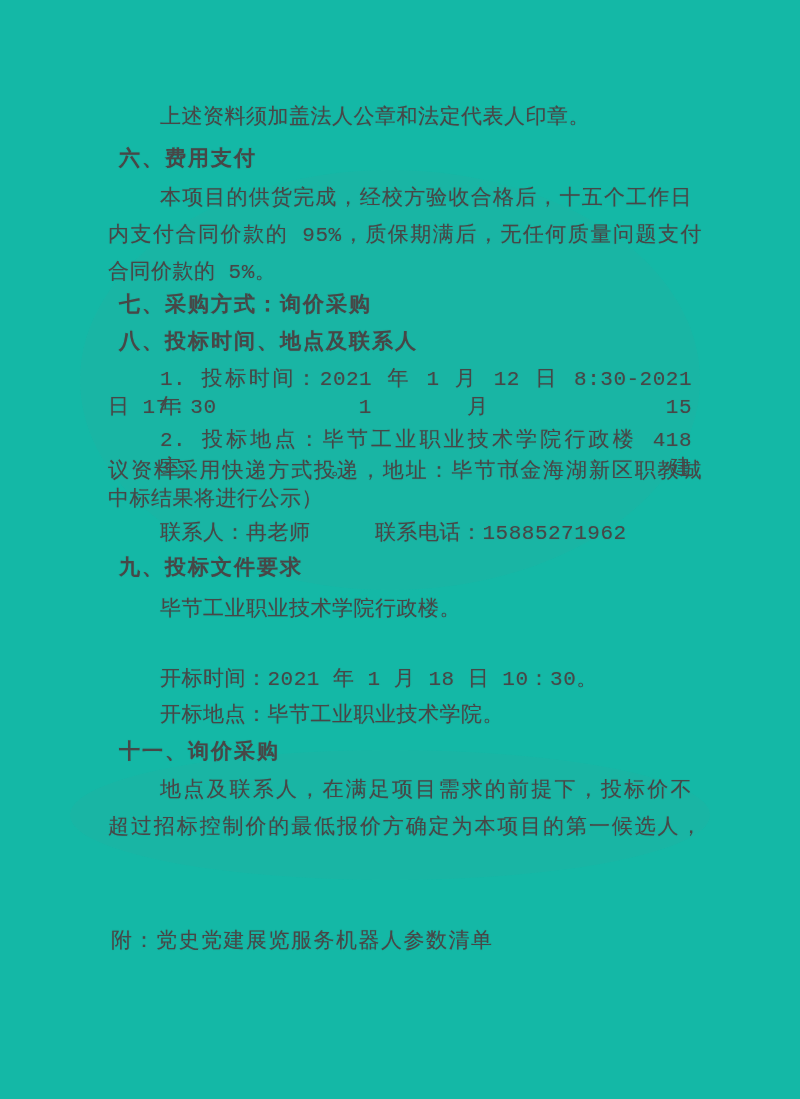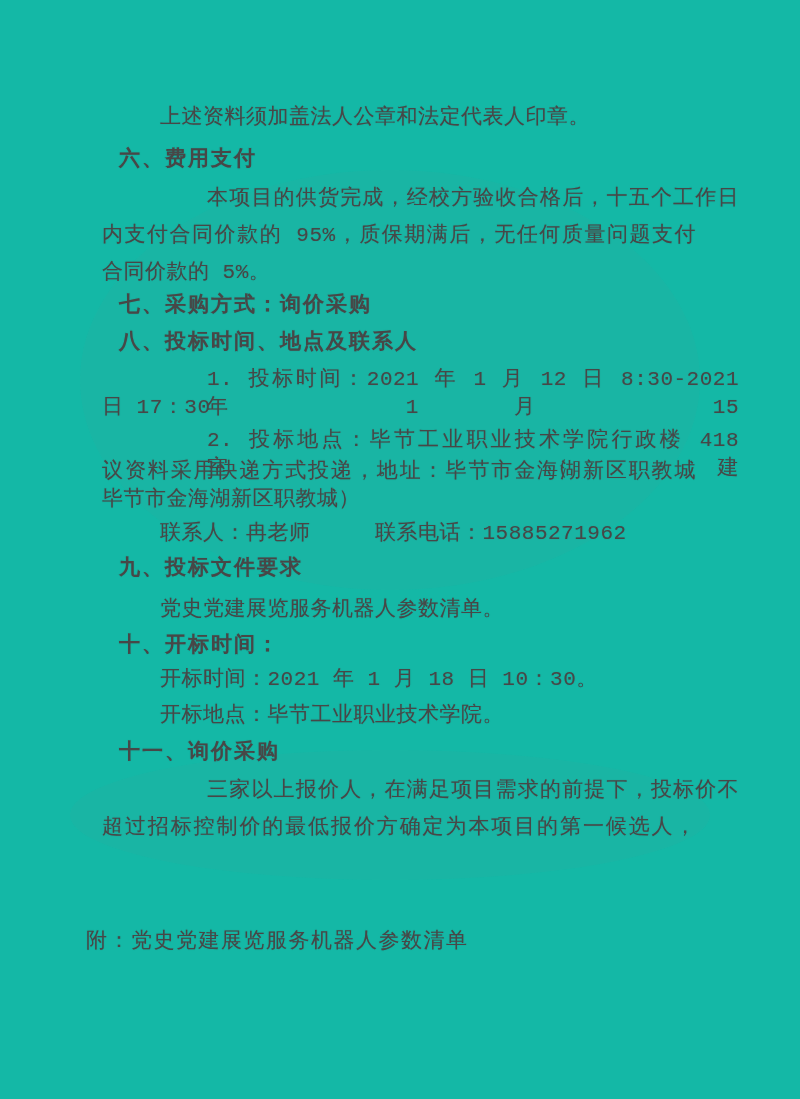"本项目的供货完成，经校方验收合格后，十五个工作日" .j530 { margin-left: 47px -> none }
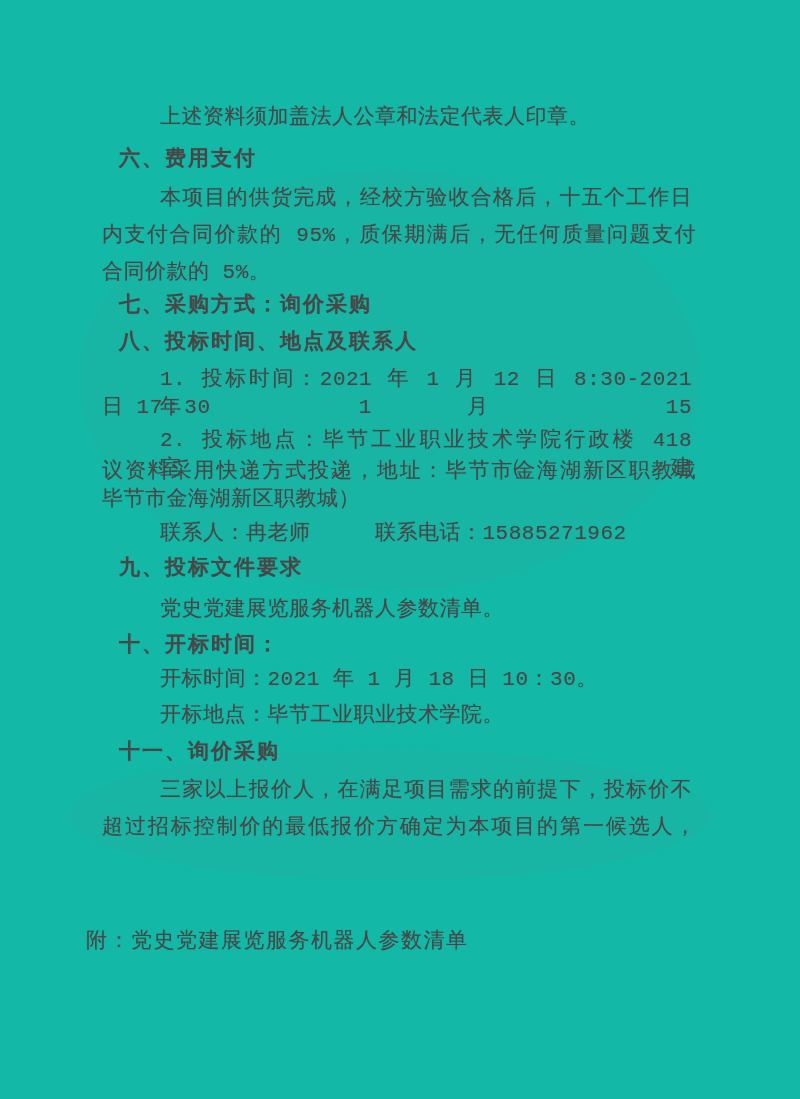"内支付合同价款的 95%，质保期满后，无任何质量问题支付" .flush { left: 102px -> 108px }
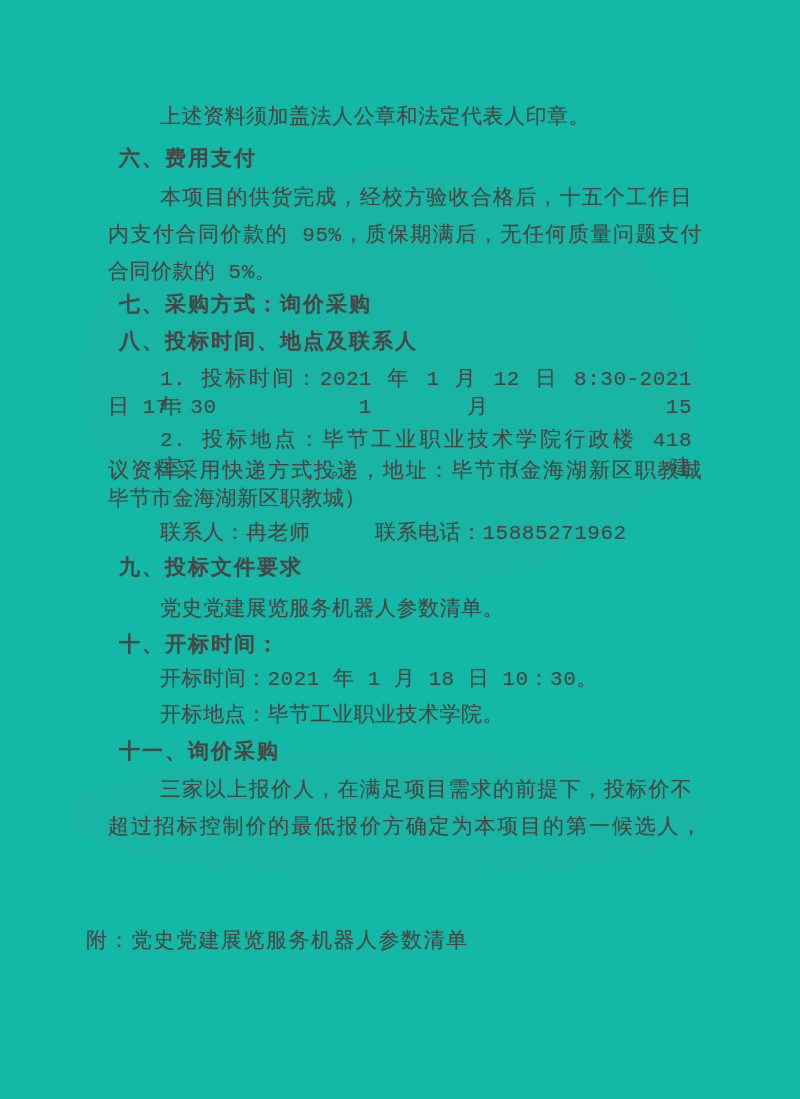"毕节市金海湖新区职教城）" div.ln { text: 毕节市金海湖新区职教城 -> 中标结果将进行公示 }
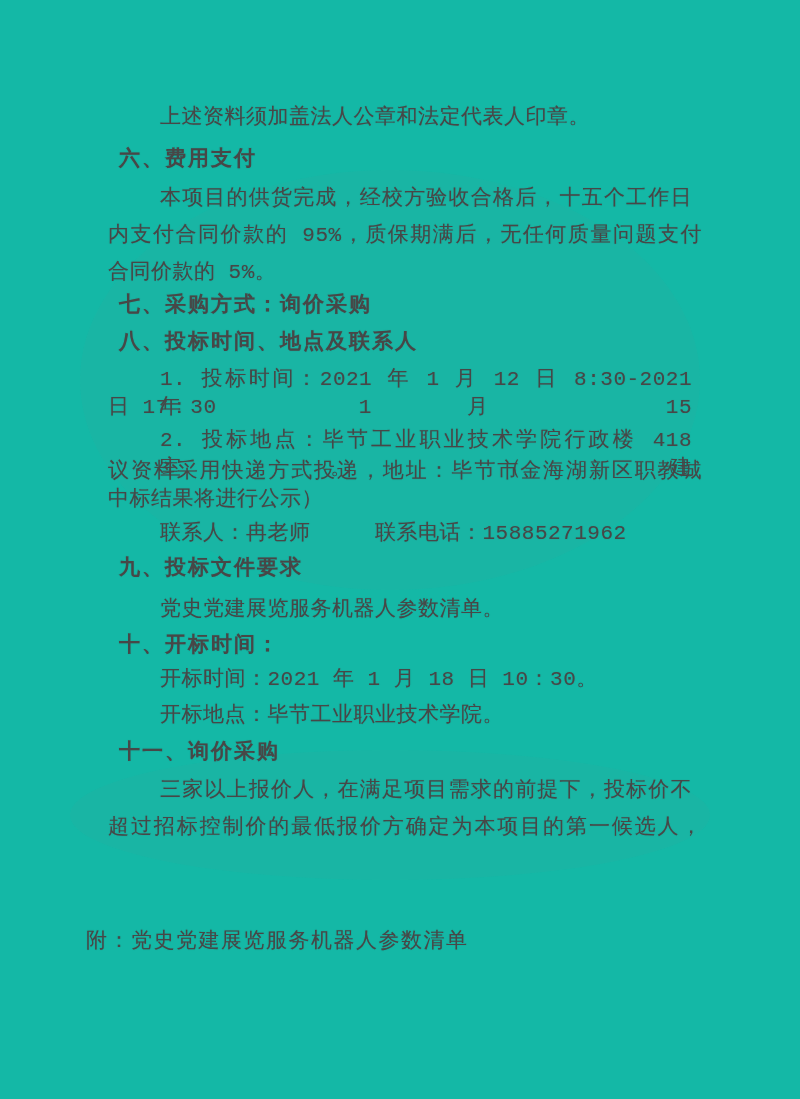"党史党建展览服务机器人参数清单。" div.ln { text: 党史党建展览服务机器人参数清单 -> 毕节工业职业技术学院行政楼 }
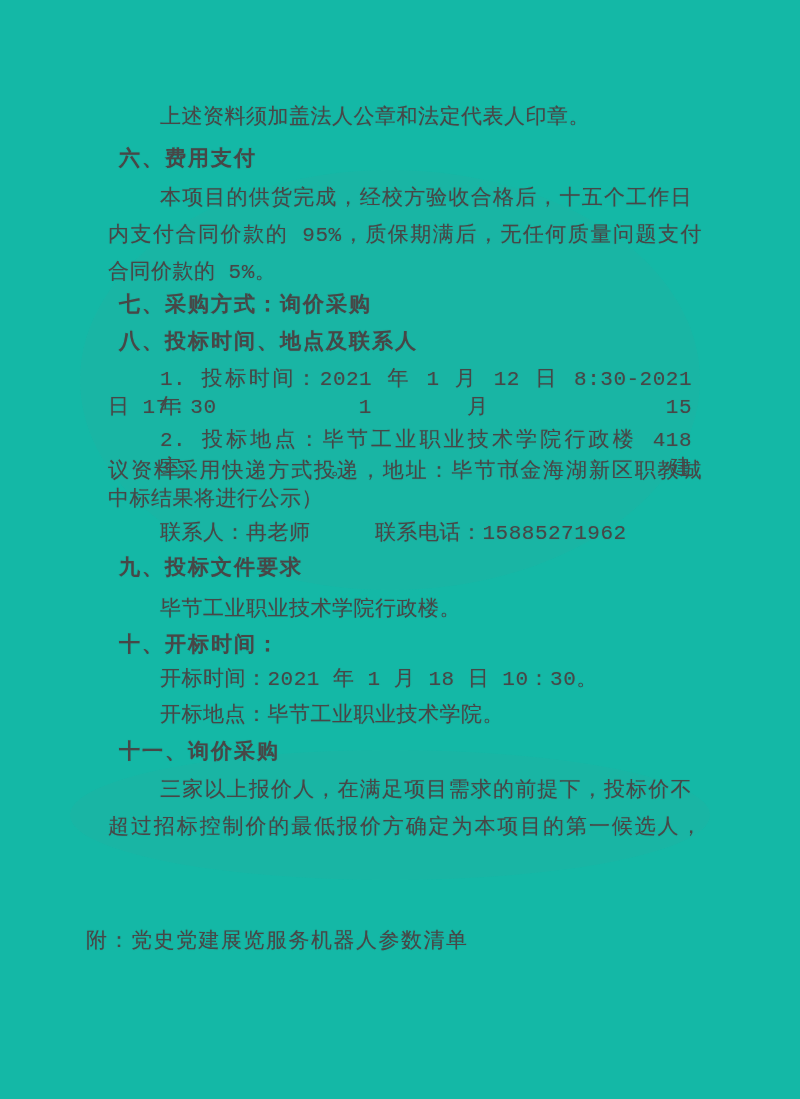"十、开标时间：" div.ln { html: <div>十、开标时间：</div> -> none }
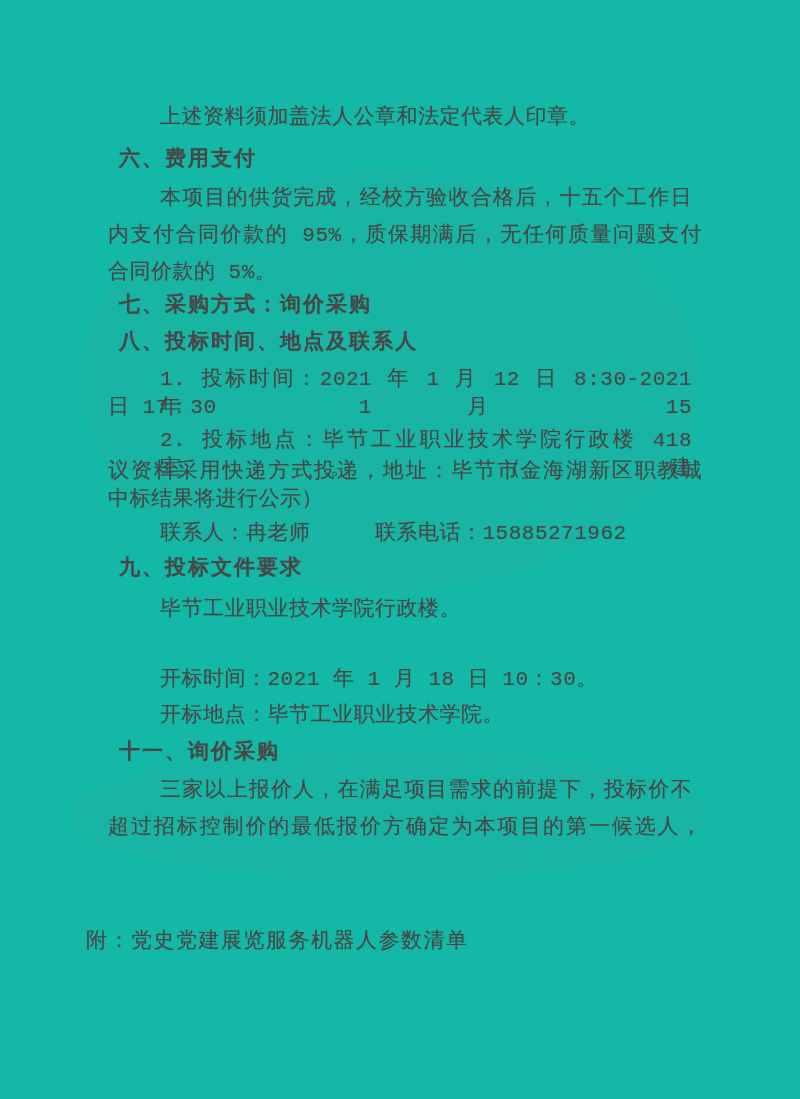"三家以上报价人，在满足项目需求的前提下，投标价不" div.ln { text: 三家以上报价 -> 地点及联系 }
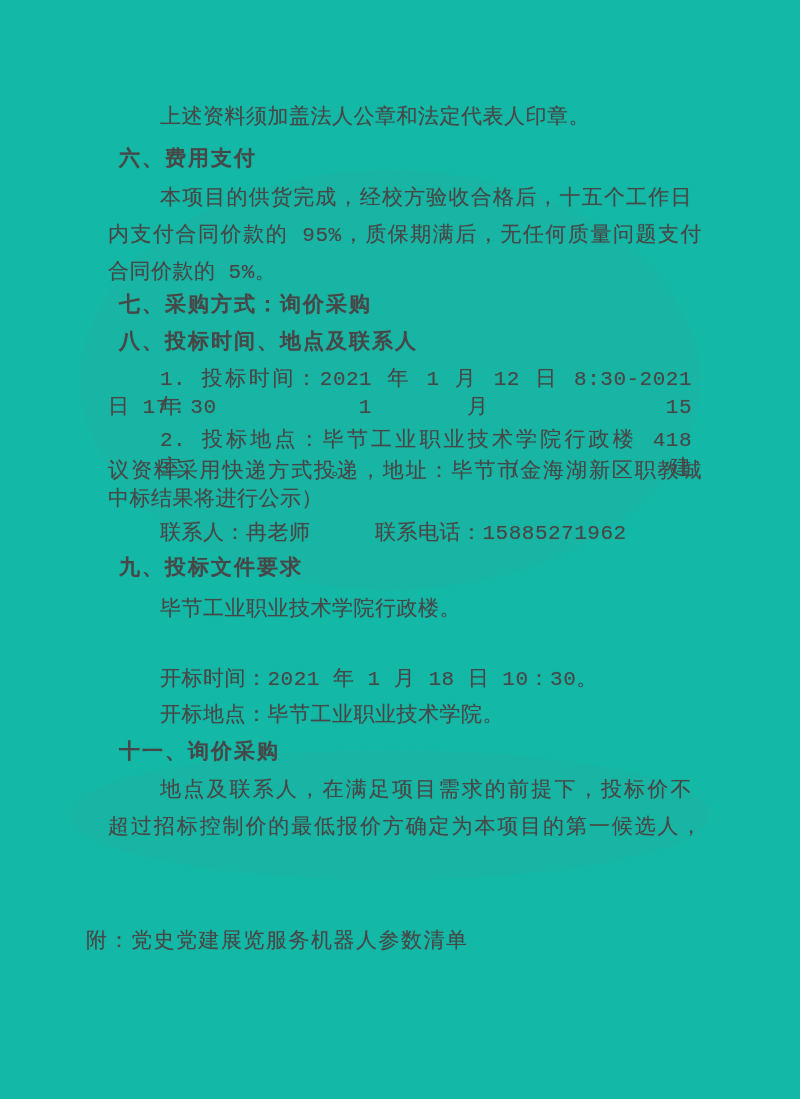"附：党史党建展览服务机器人参数清单" .attach { left: 86px -> 111px }
